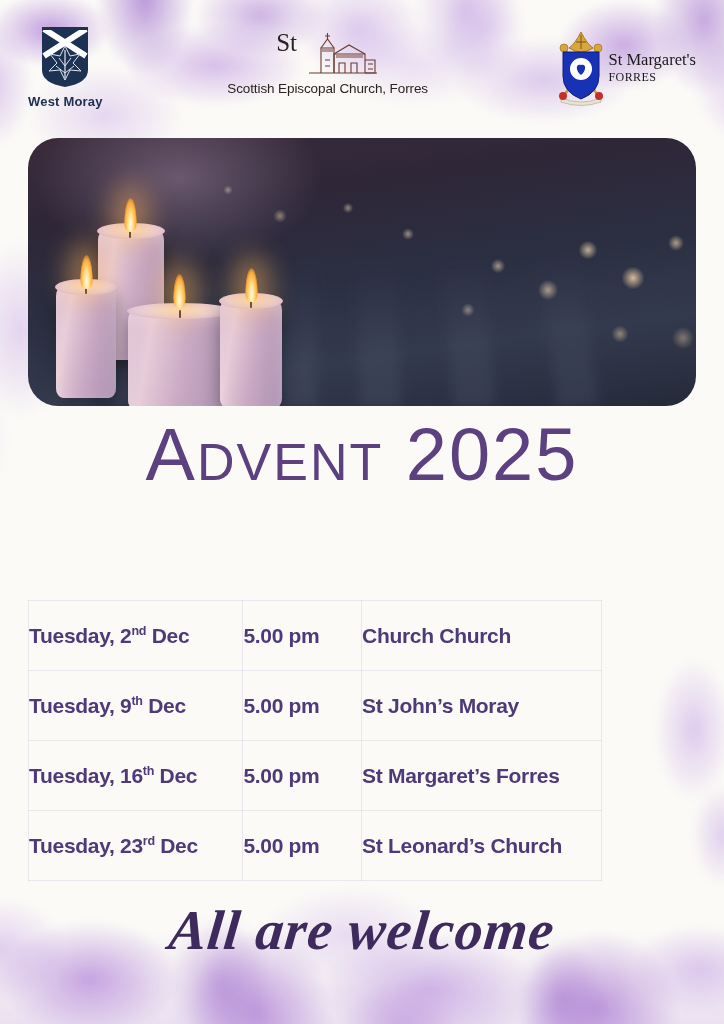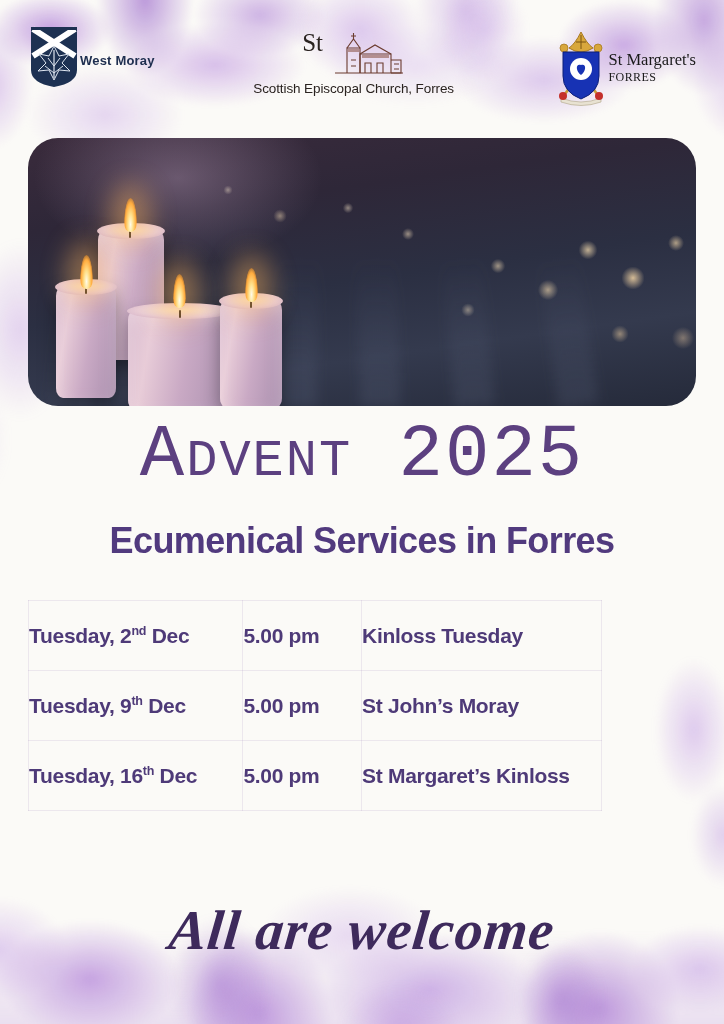"West Moray" .logo-block { flex-direction: row -> column }
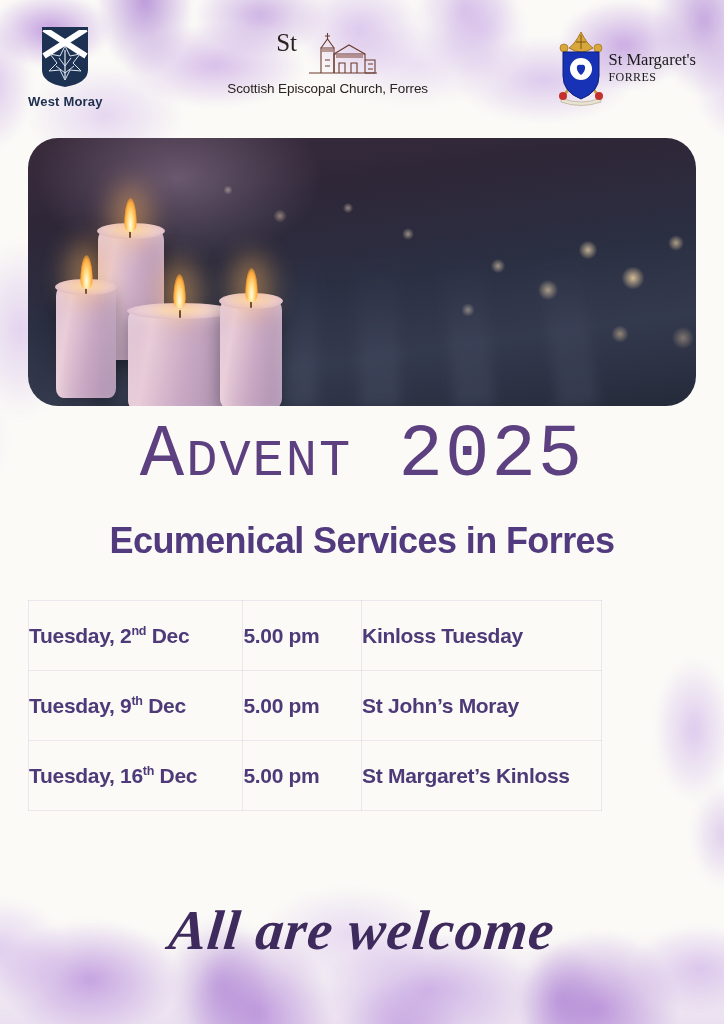"Advent 2025" .advent { font-family: Liberation Mono, monospace -> Liberation Sans, sans-serif }
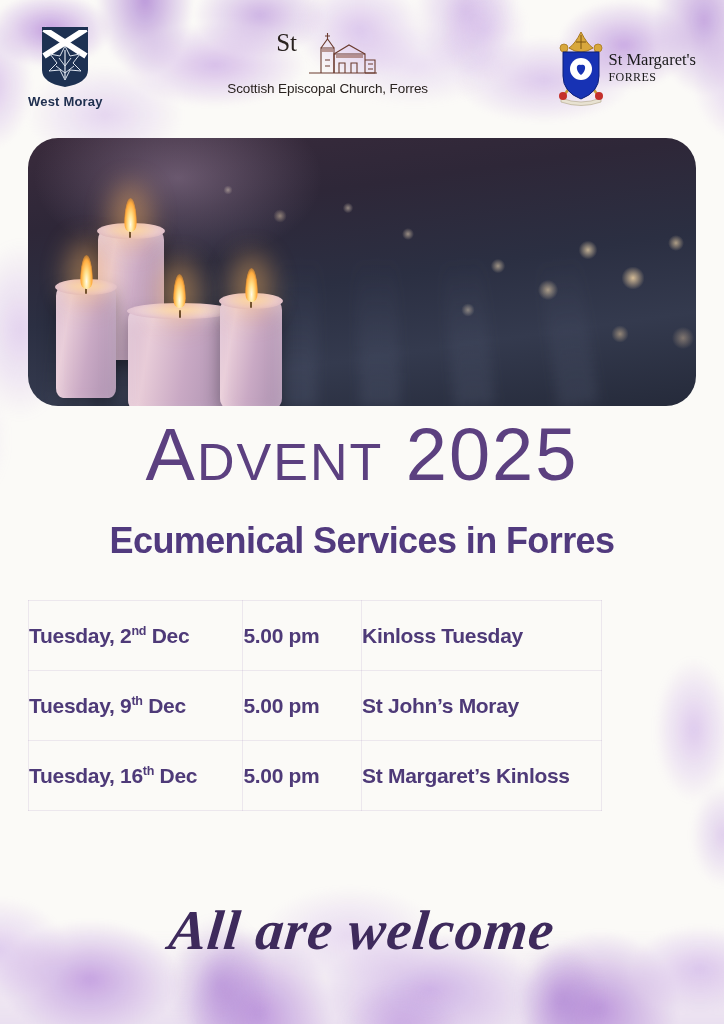"Ecumenical Services in Forres" div.subtitle { html: <div>Ecumenical Services in Forres</div> -> none }
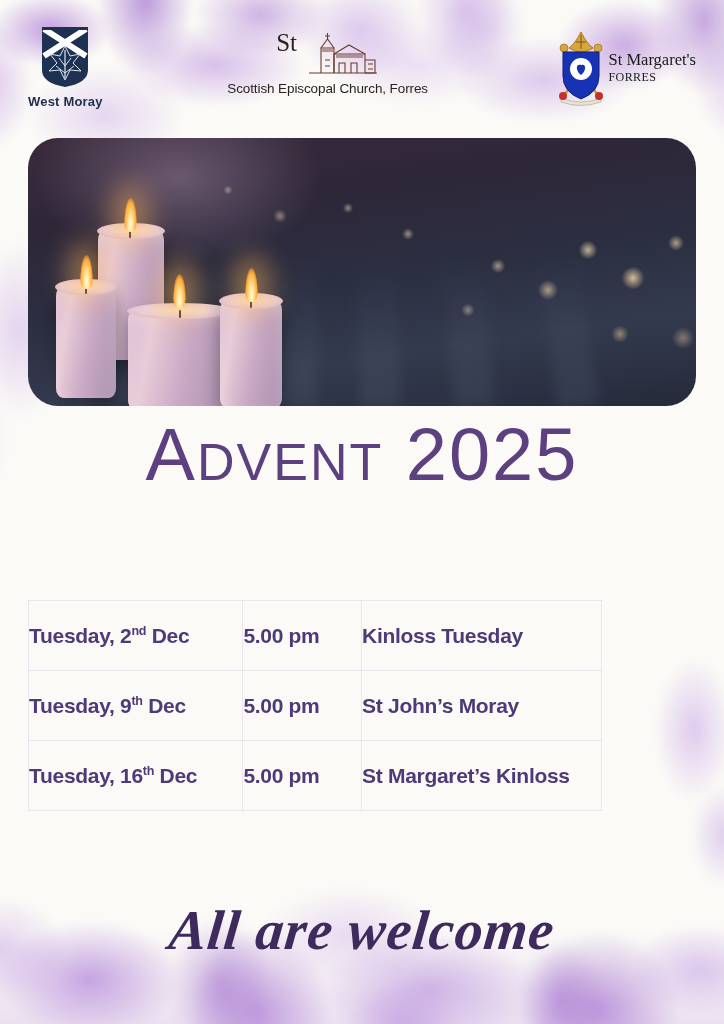"Kinloss Tuesday" td.c-place { text: Kinloss Tuesday -> Church Church }
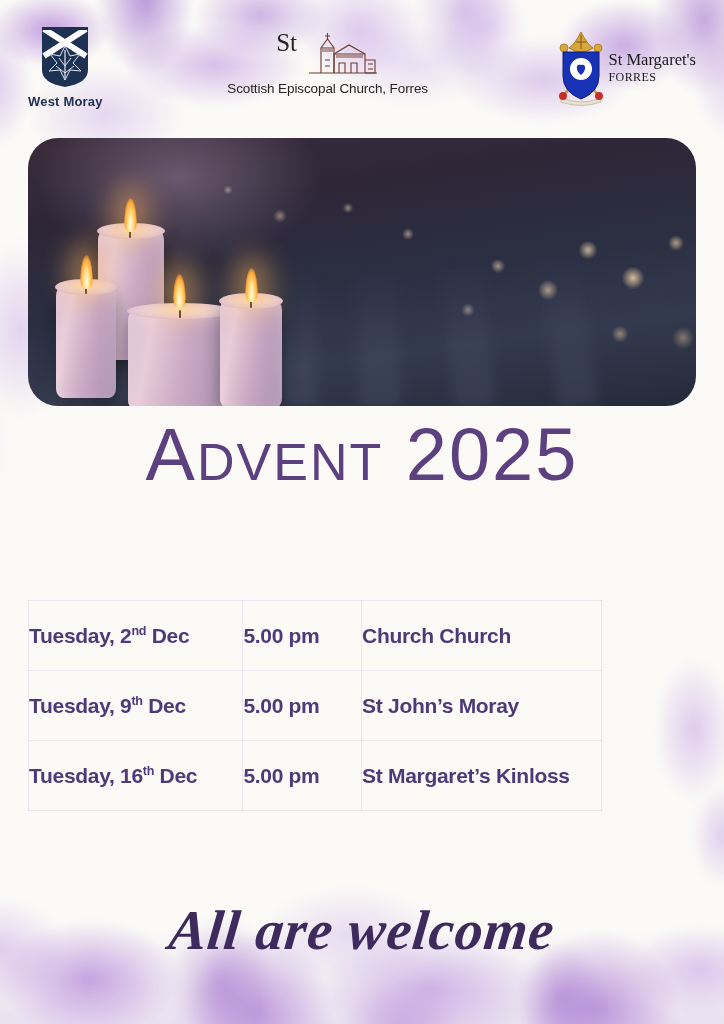"St Margaret’s Kinloss" td.c-place { text: Kinloss -> Forres }
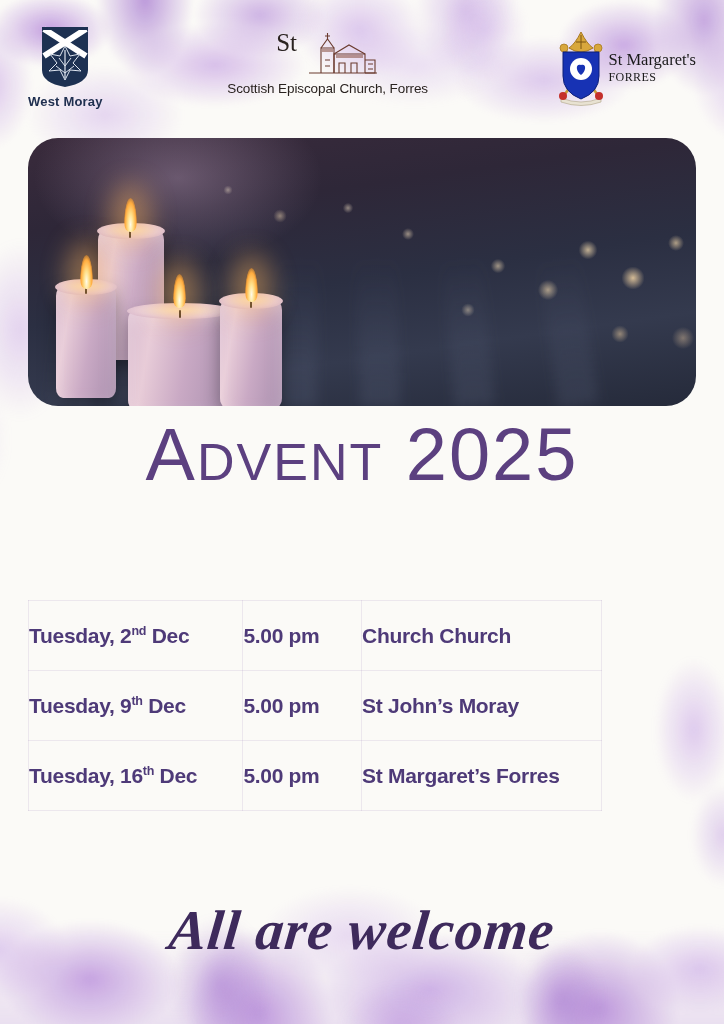"Tuesday, 23rd Dec" tr { html: none -> <tr> <td><span>Tuesday, 23</span><sup>rd</sup><span> Dec</span></td> <td>5.00 pm</td> <td>St Leonard’s Church</td> </tr> }
